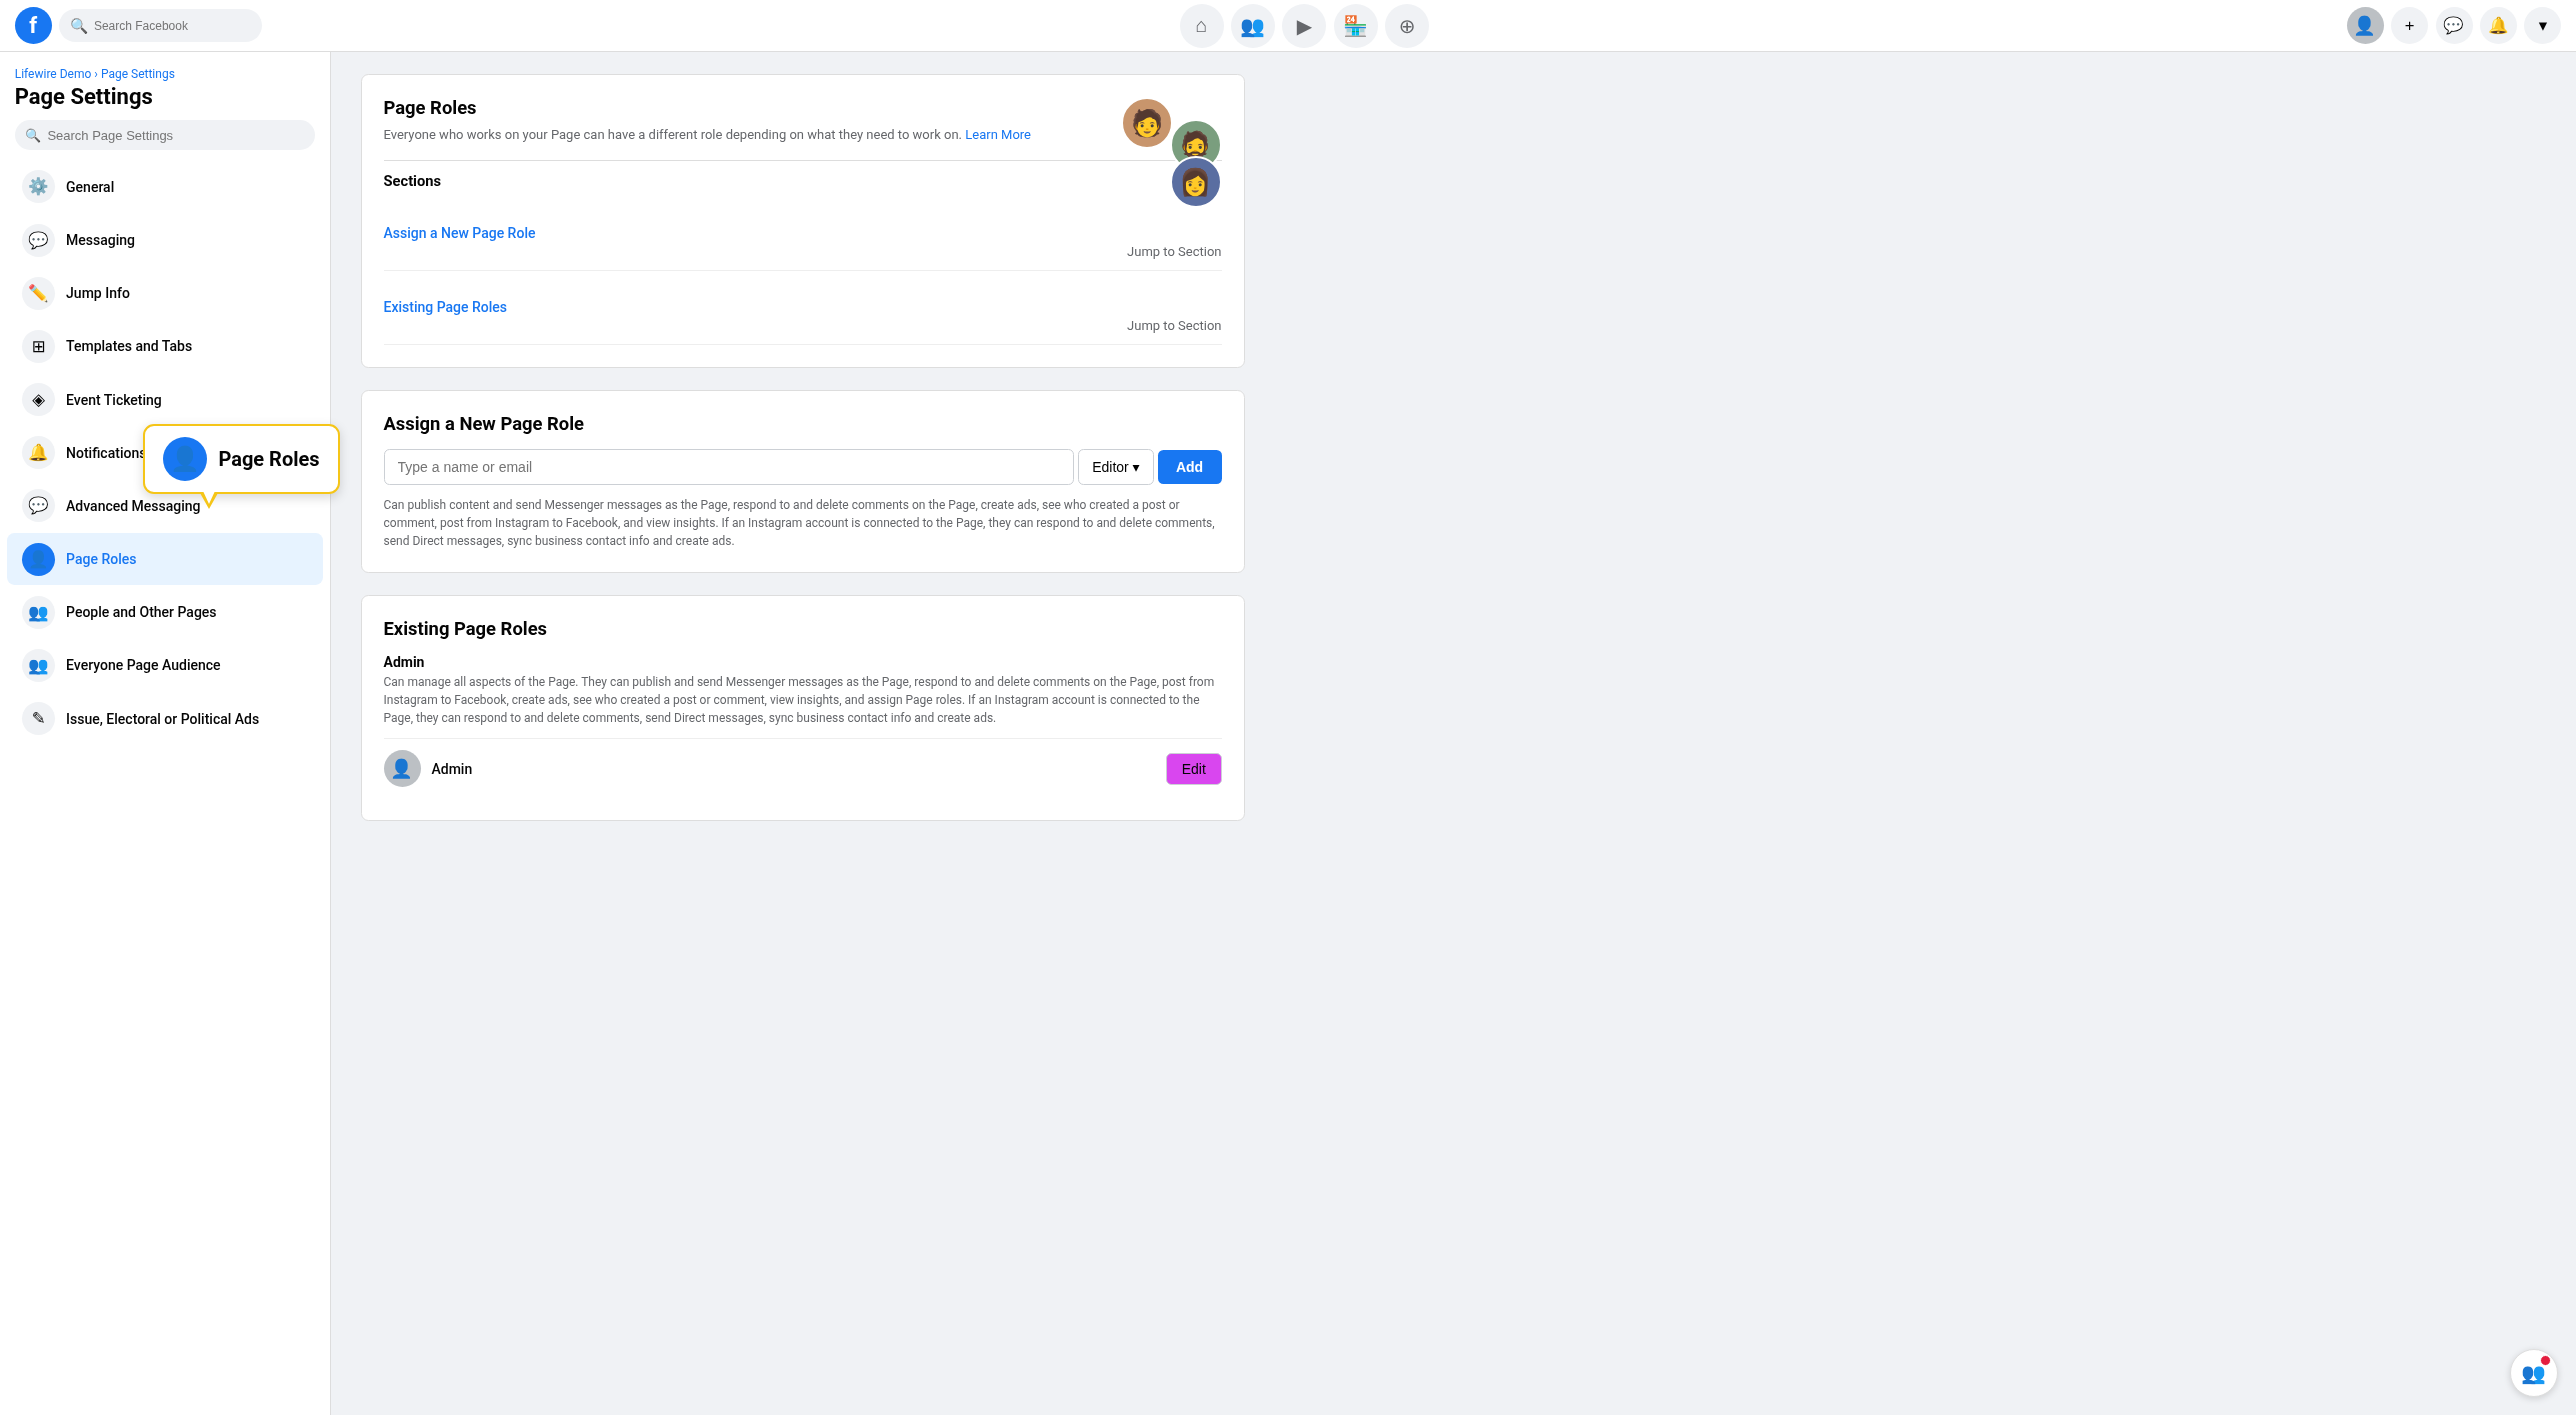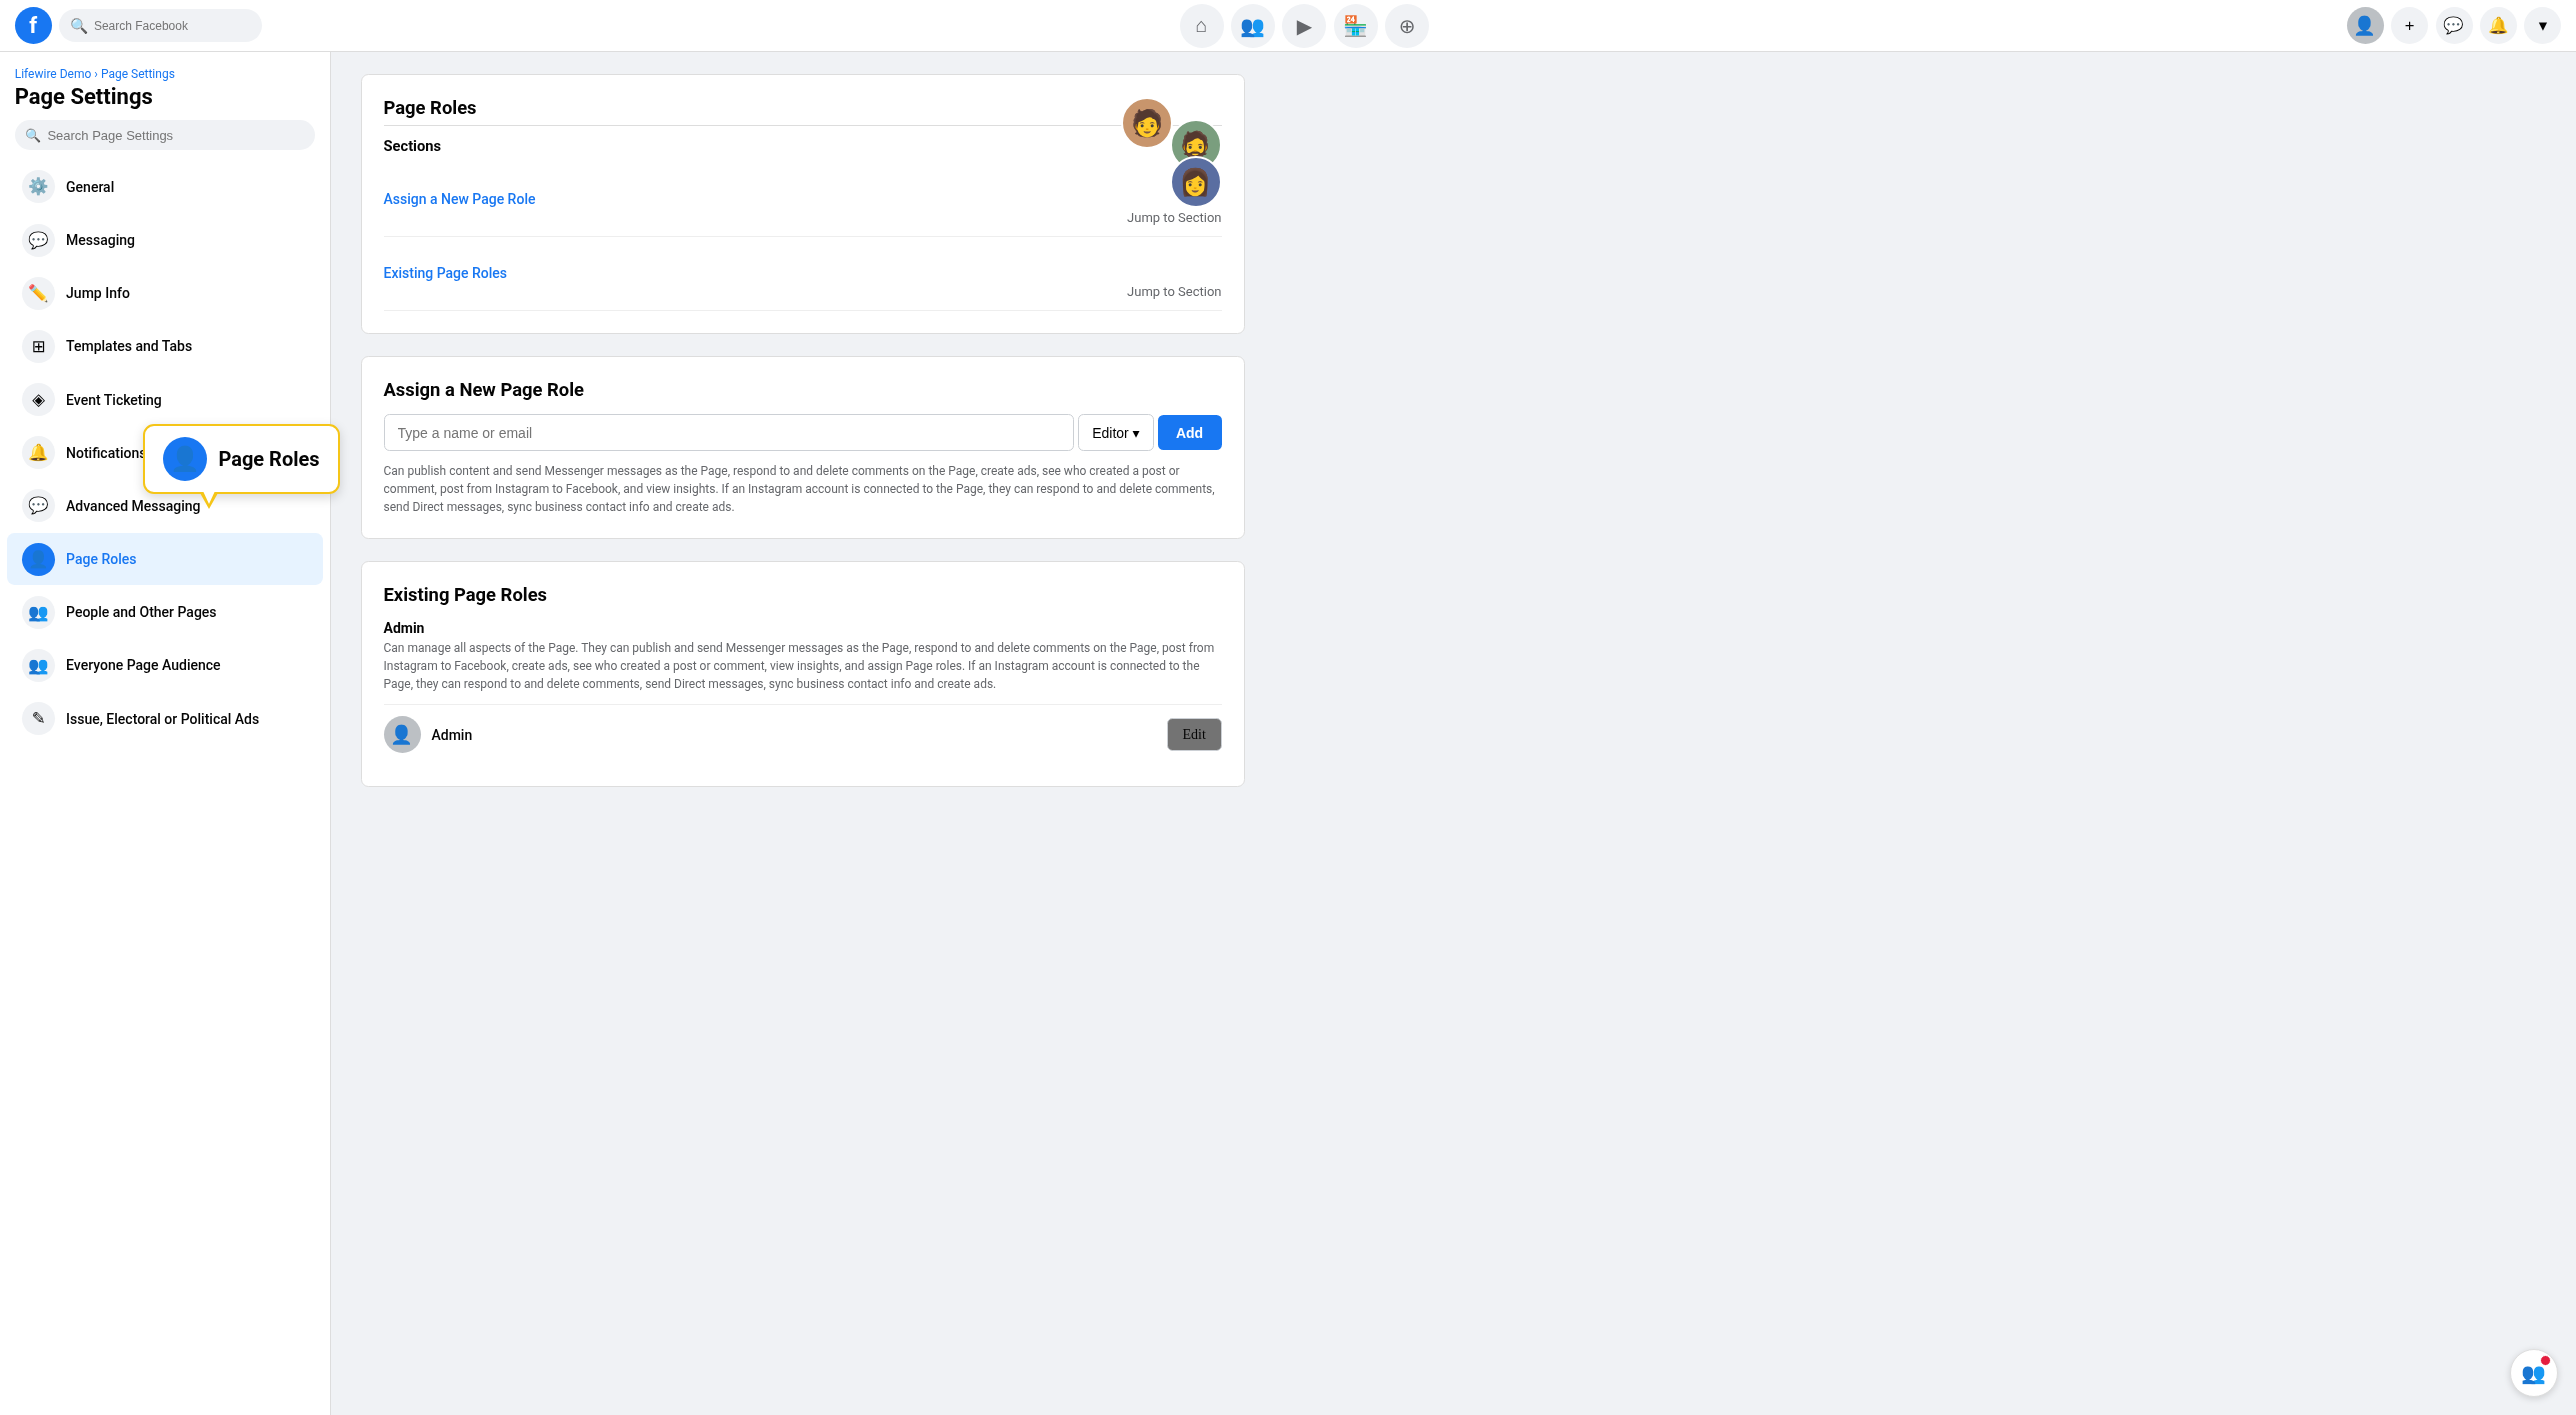"Everyone who works on your" p.section-desc { html: none -> <p> <span>Everyone who works on your Page can have a different role depending on what they need to work on.</span> <a>Learn More</a> </p> }
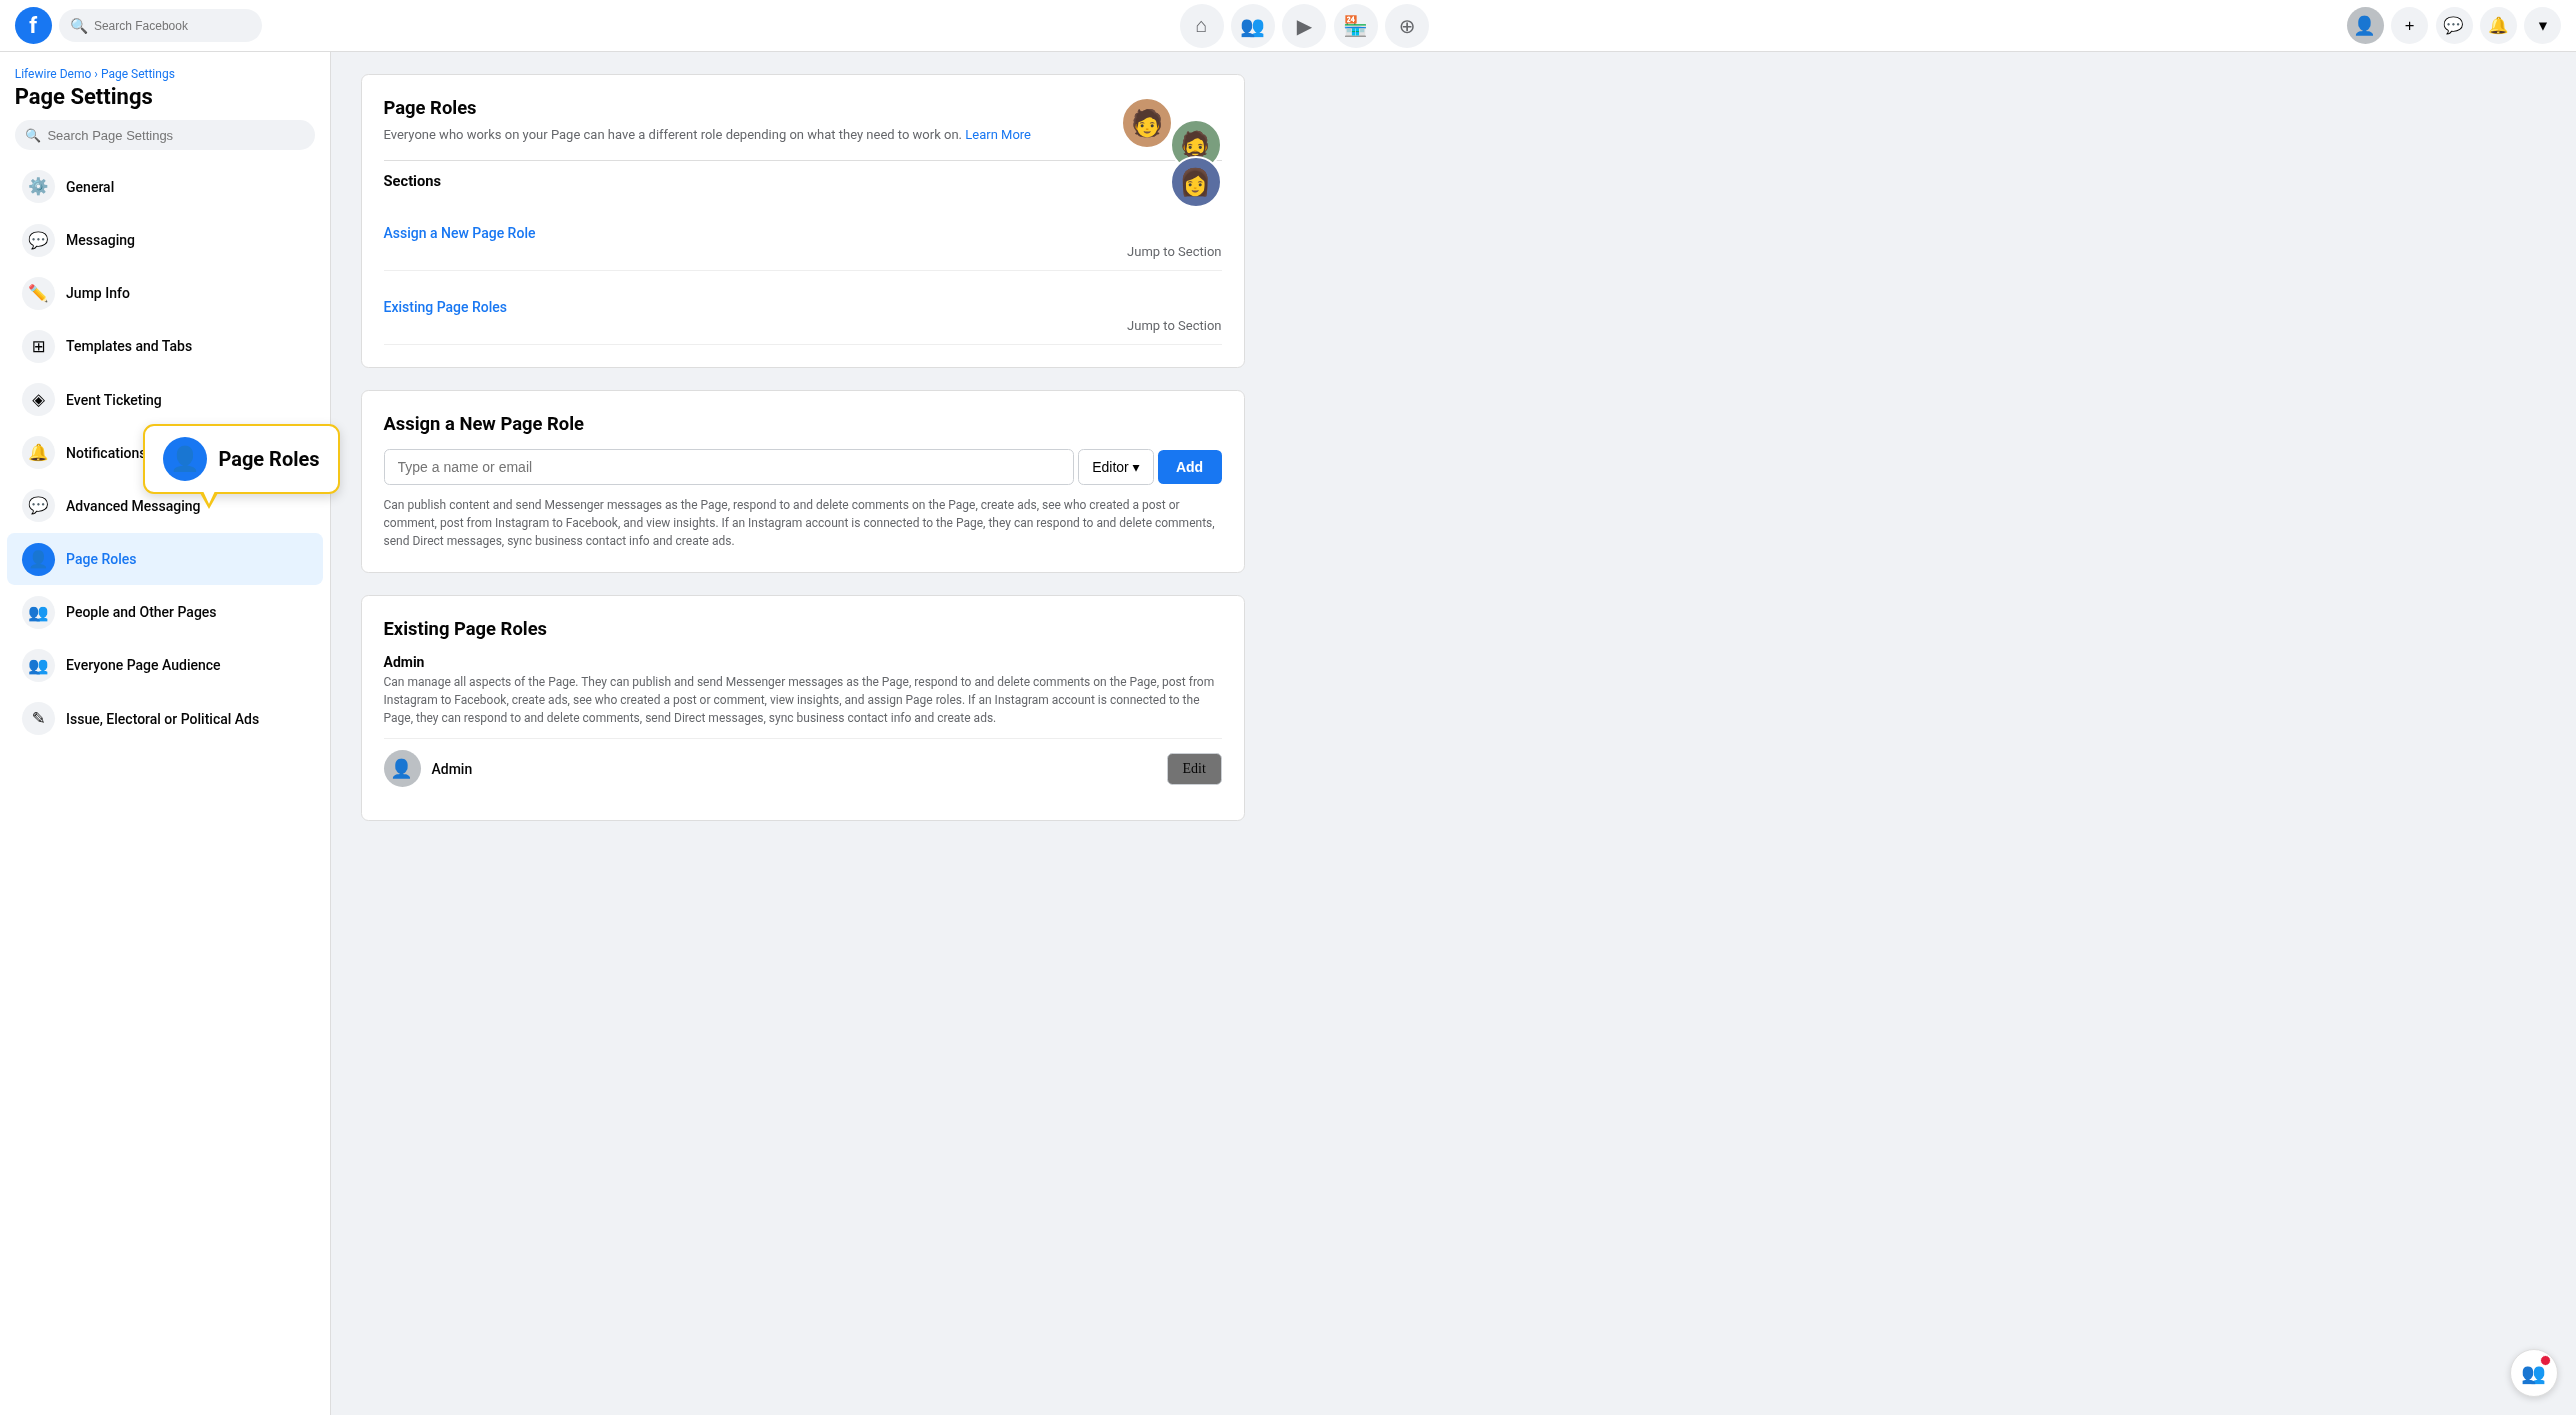"Edit" .edit-btn { background: #737373 -> #d946ef; font-family: Liberation Serif, serif -> none }
